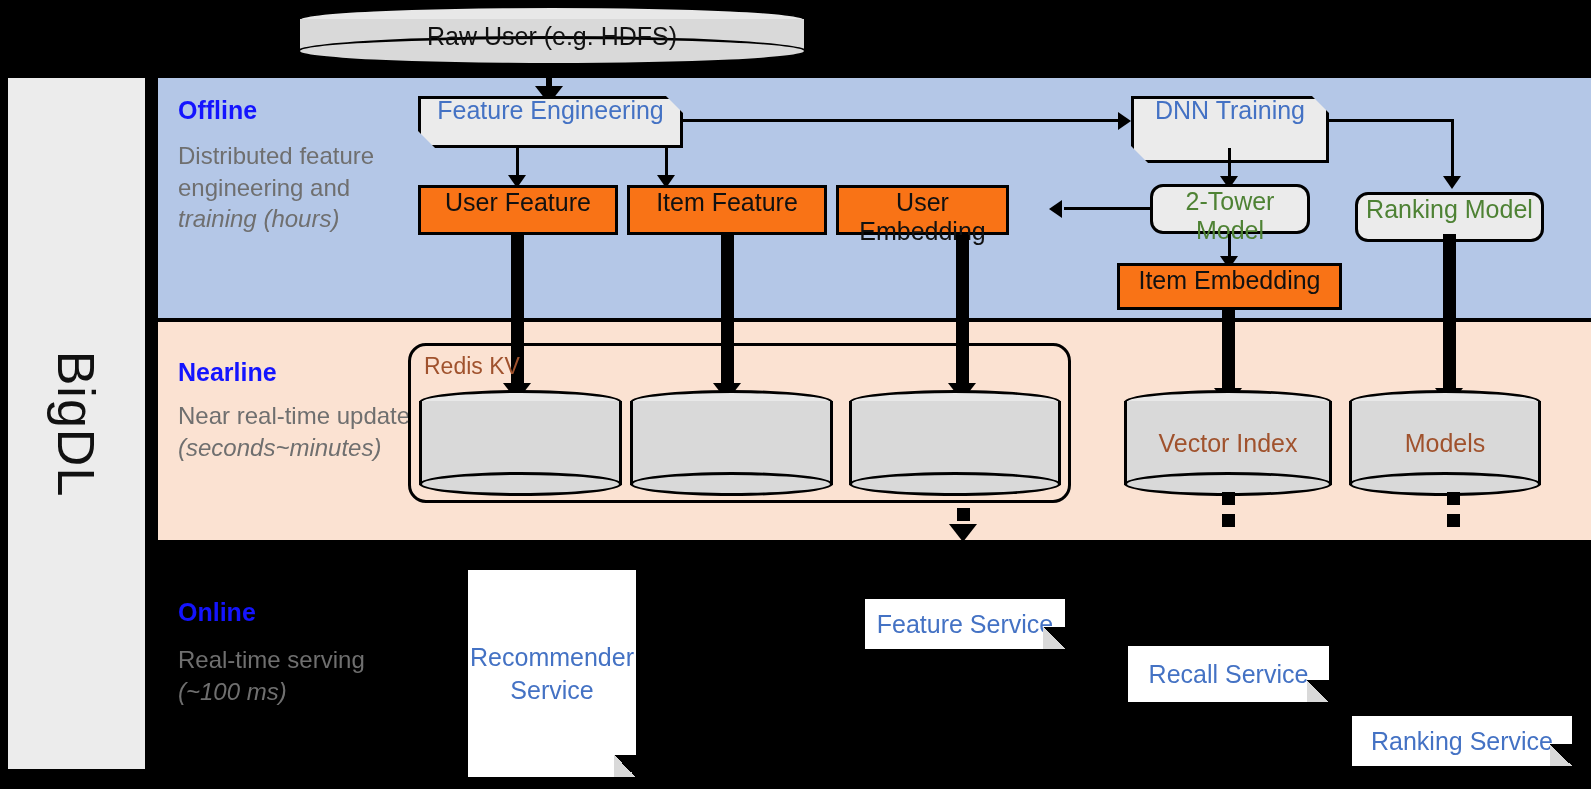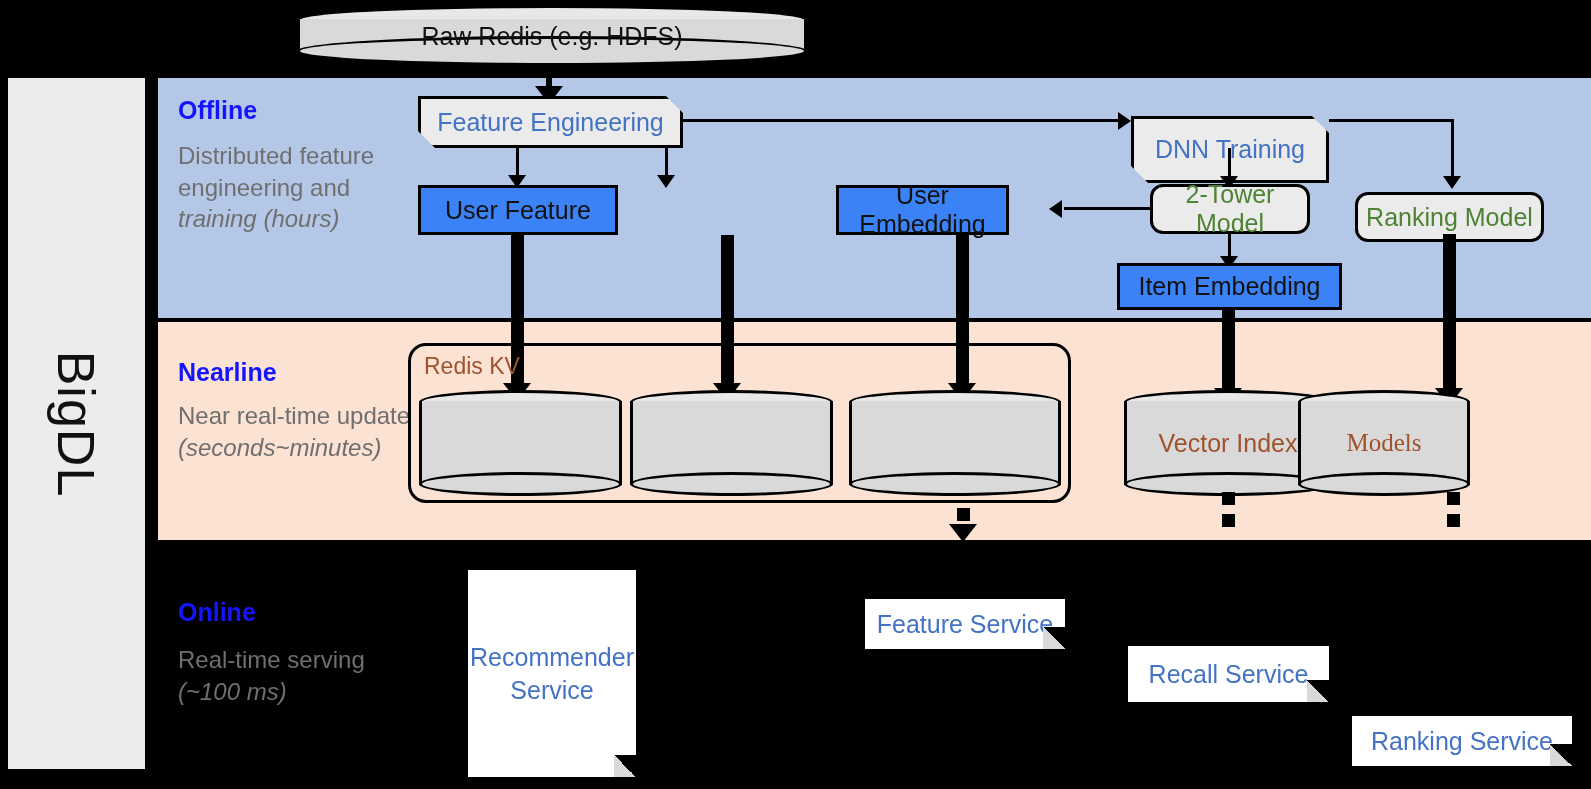"Raw Redis (e.g. HDFS)" div.lbl { text: Redis -> User }
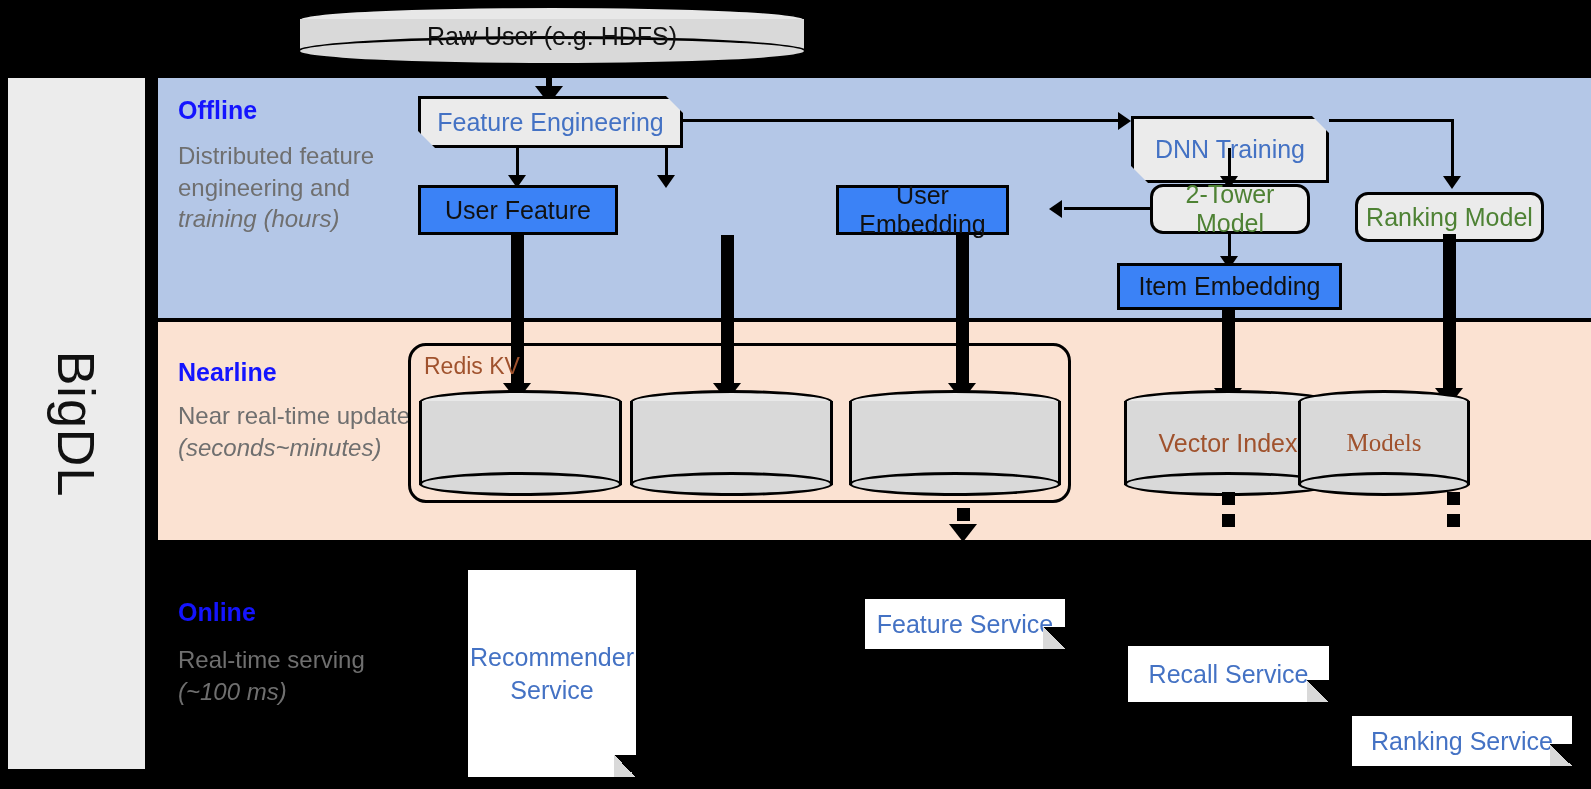"Feature Engineering" .box { align-items: center -> flex-start }
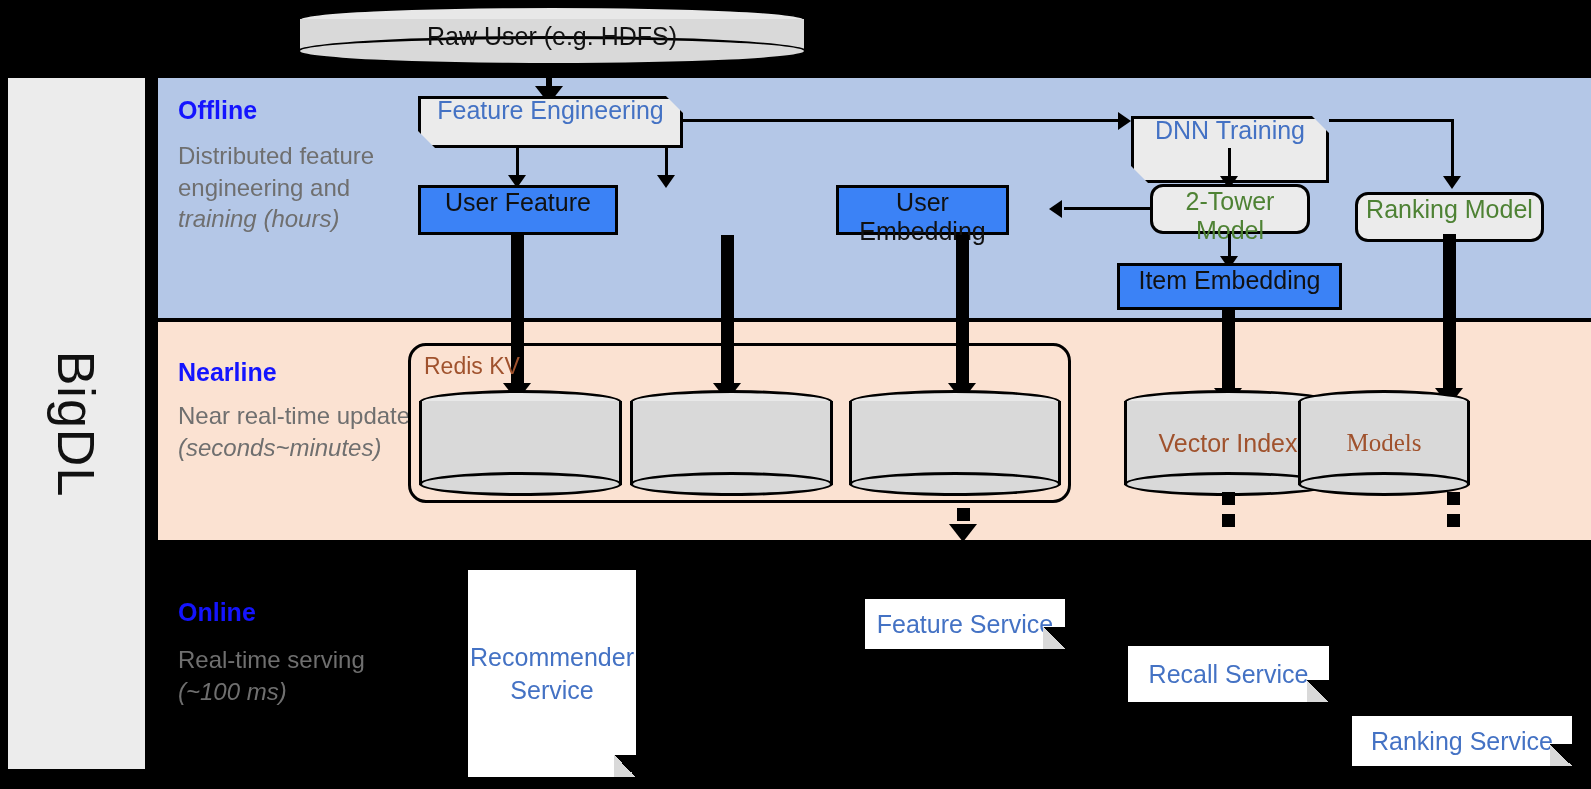"DNN Training" div.box { margin-top: 20px -> none }
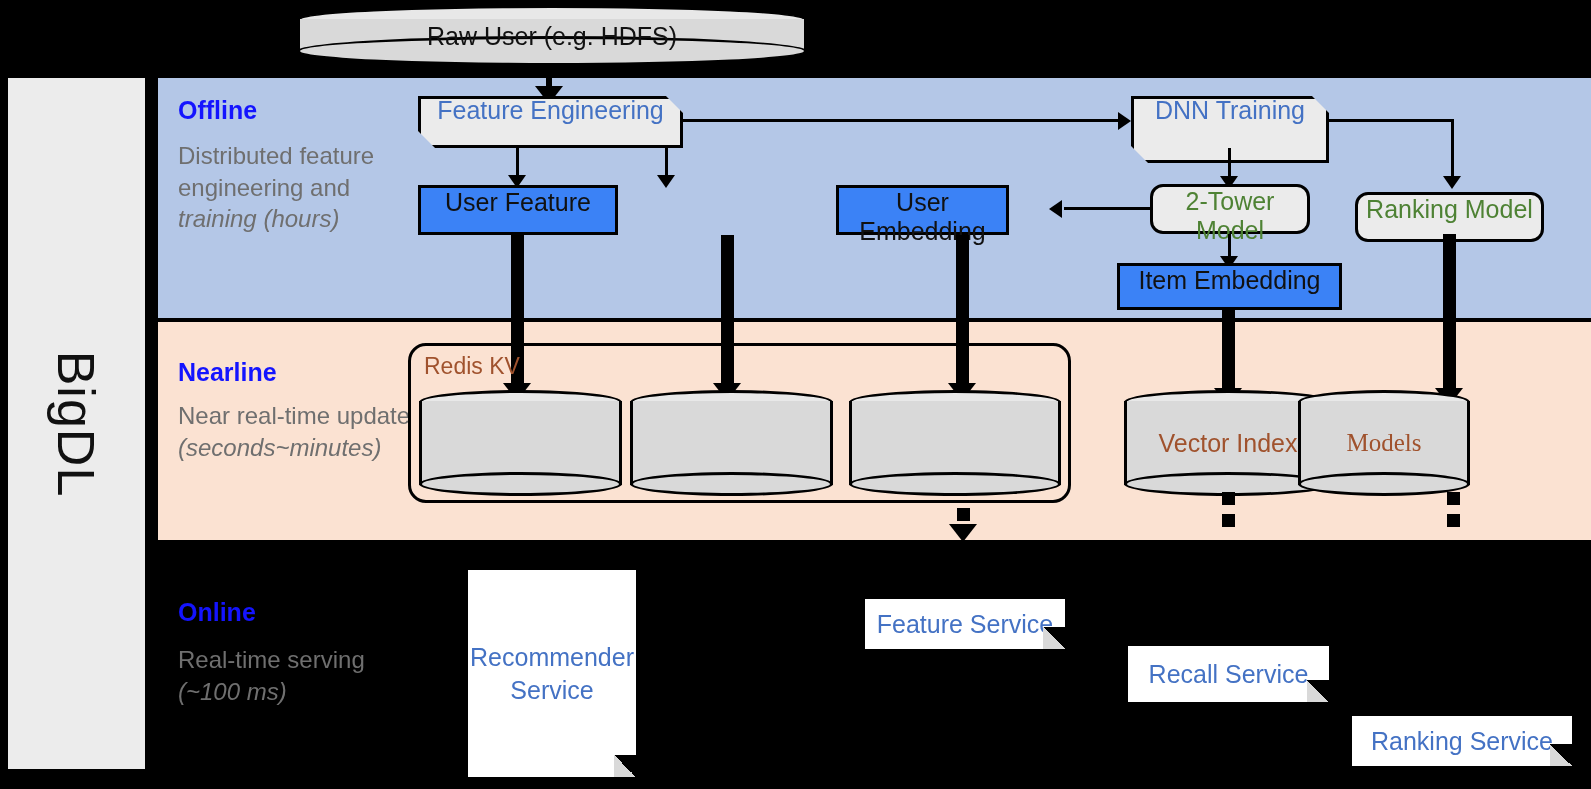"User Feature" .box-gray { background: #3b82f6 -> #f97316 }
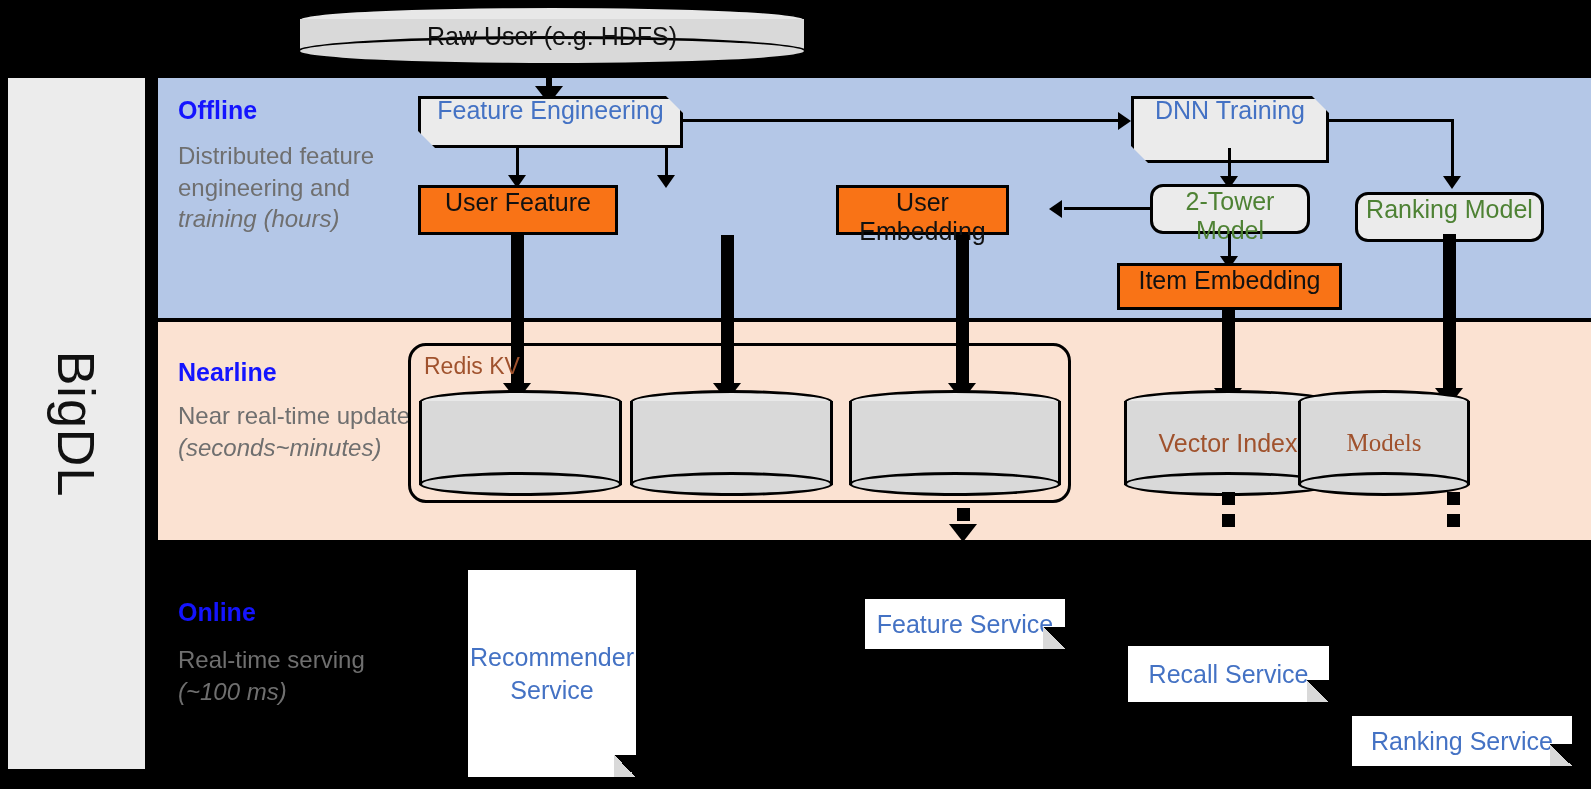"Item Feature" div.box { html: none -> <div> <span>Item Feature</span> </div> }
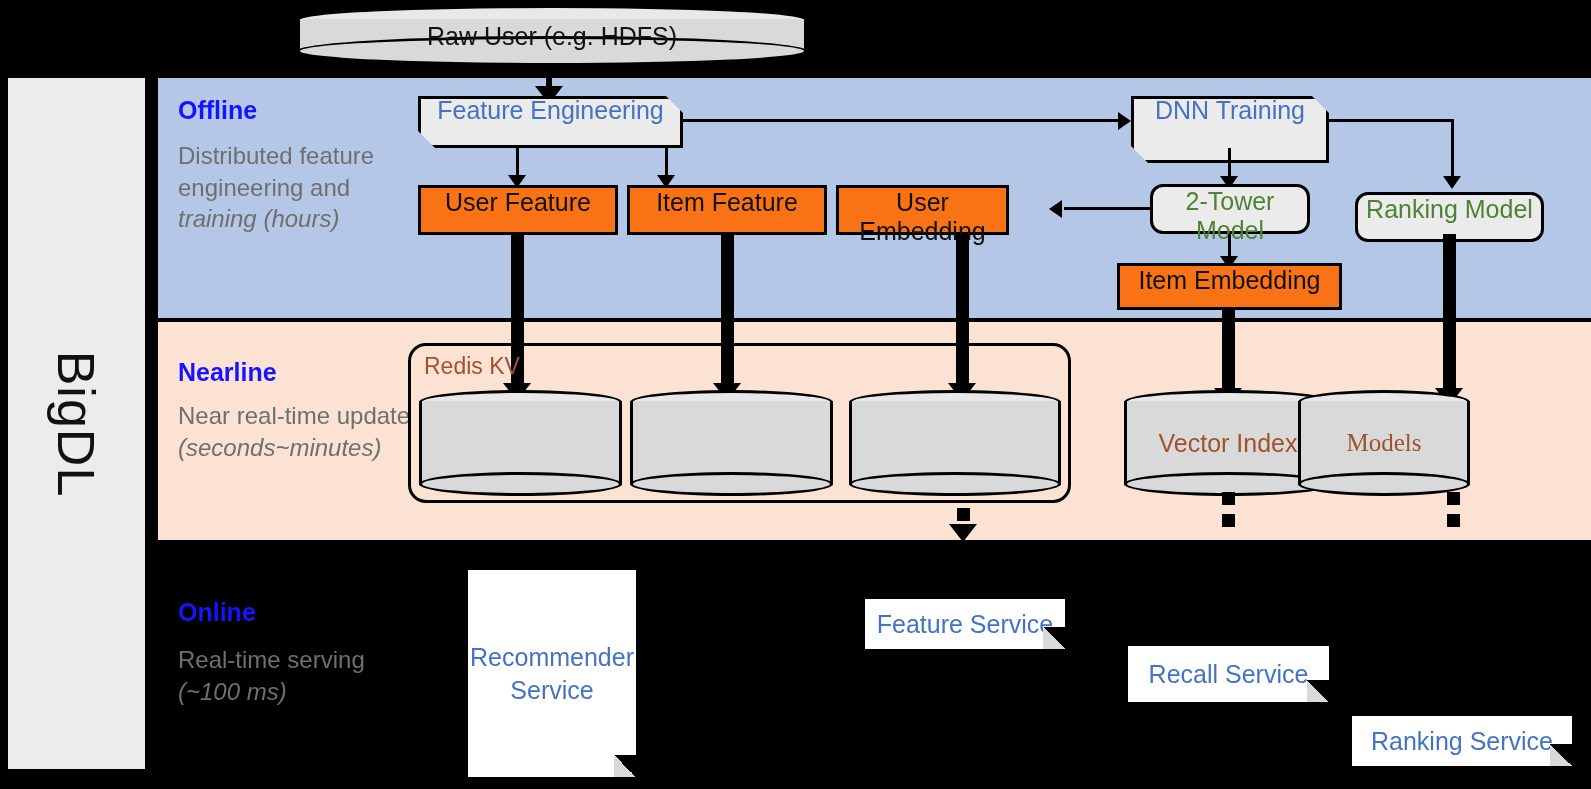"Models" div.cyl { font-family: Liberation Serif, serif -> none; left: 1298px -> 1349px; width: 172px -> 192px }
